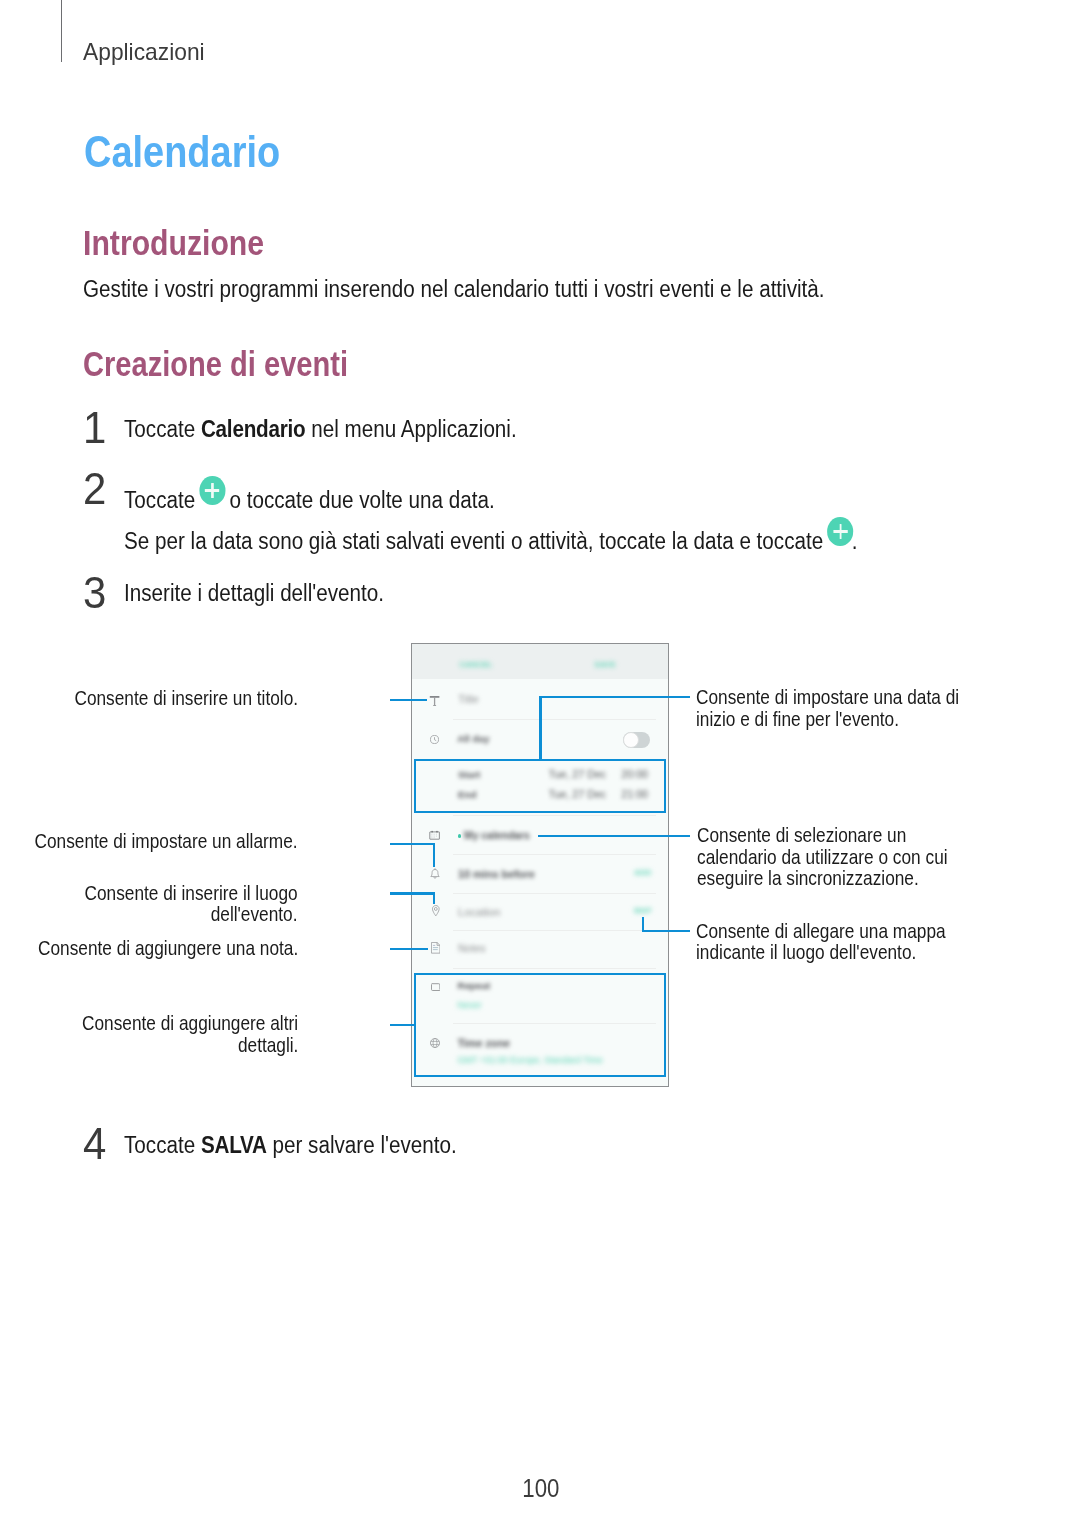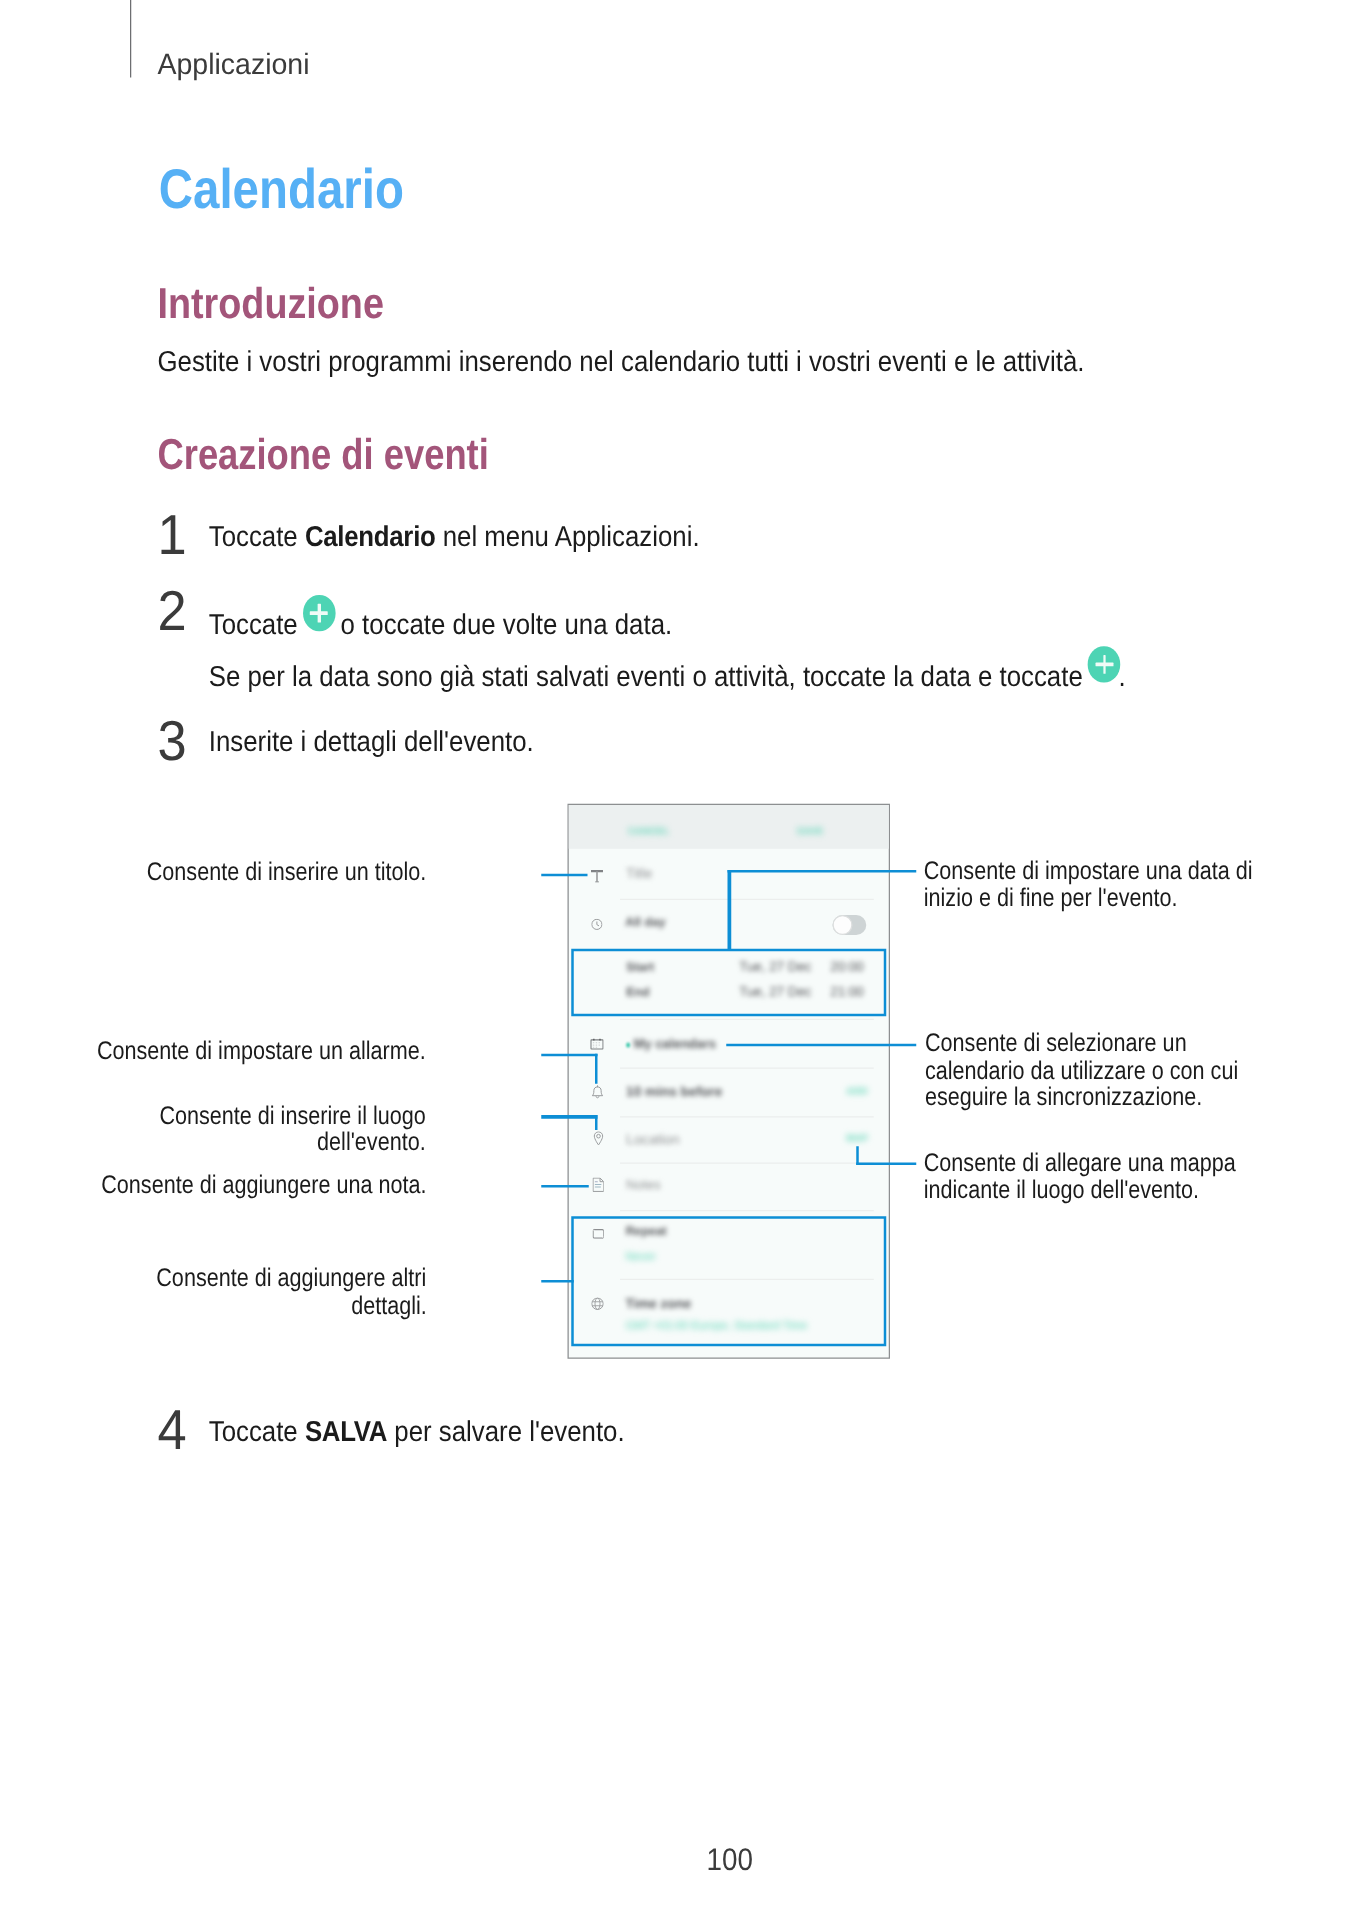"Applicazioni" .page { margin-left: 43px -> none }
